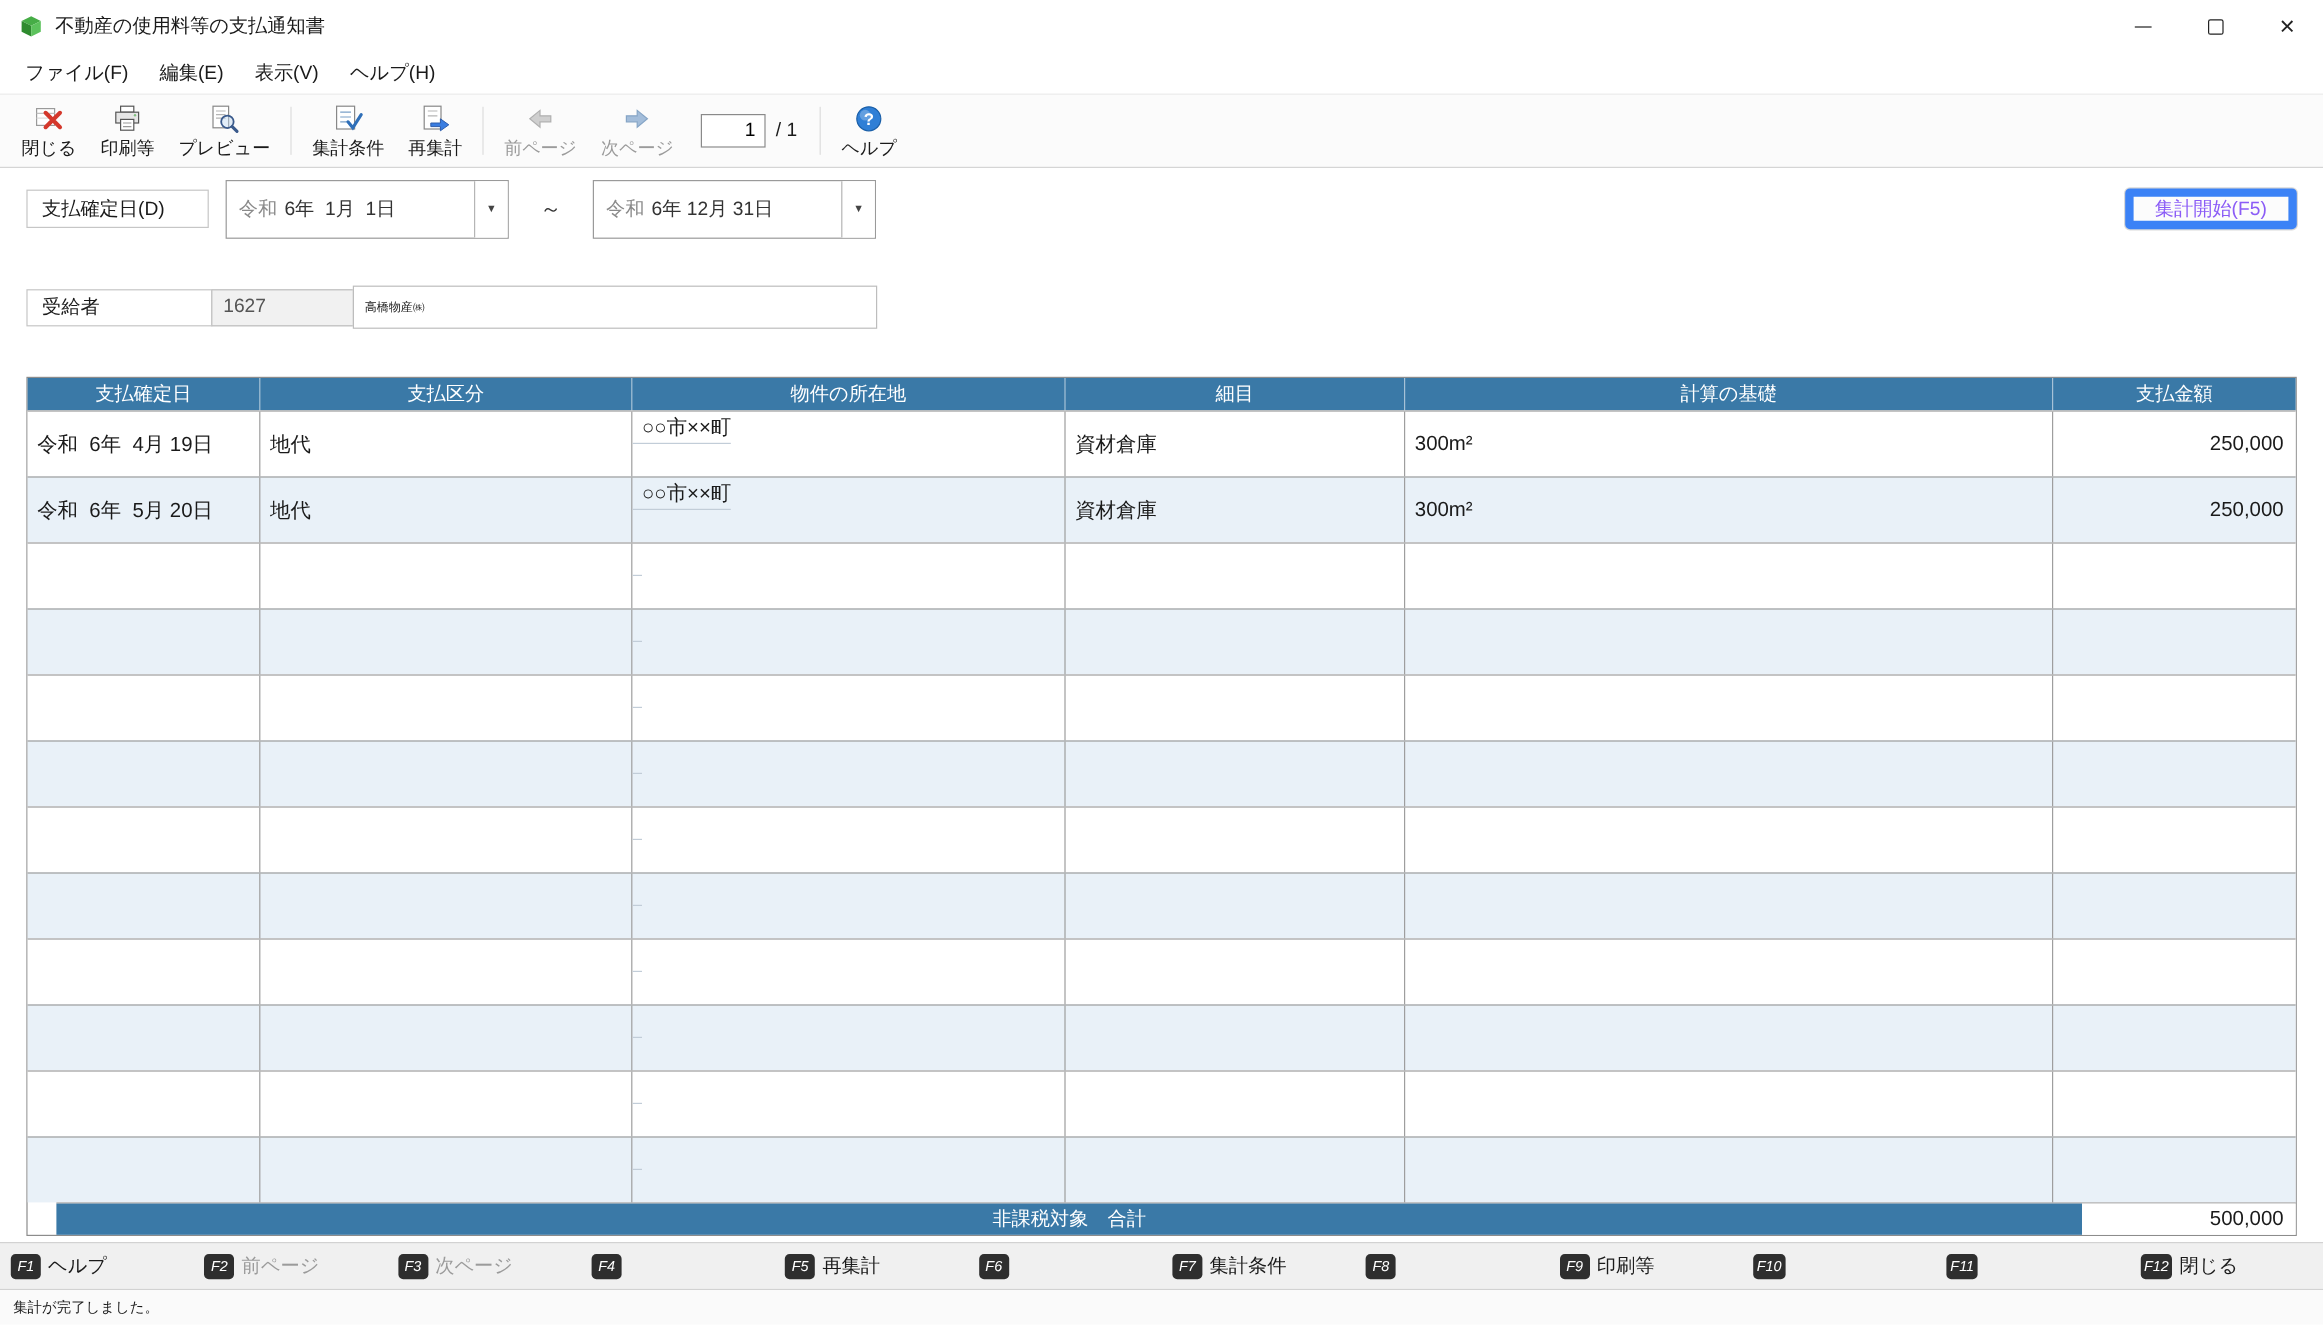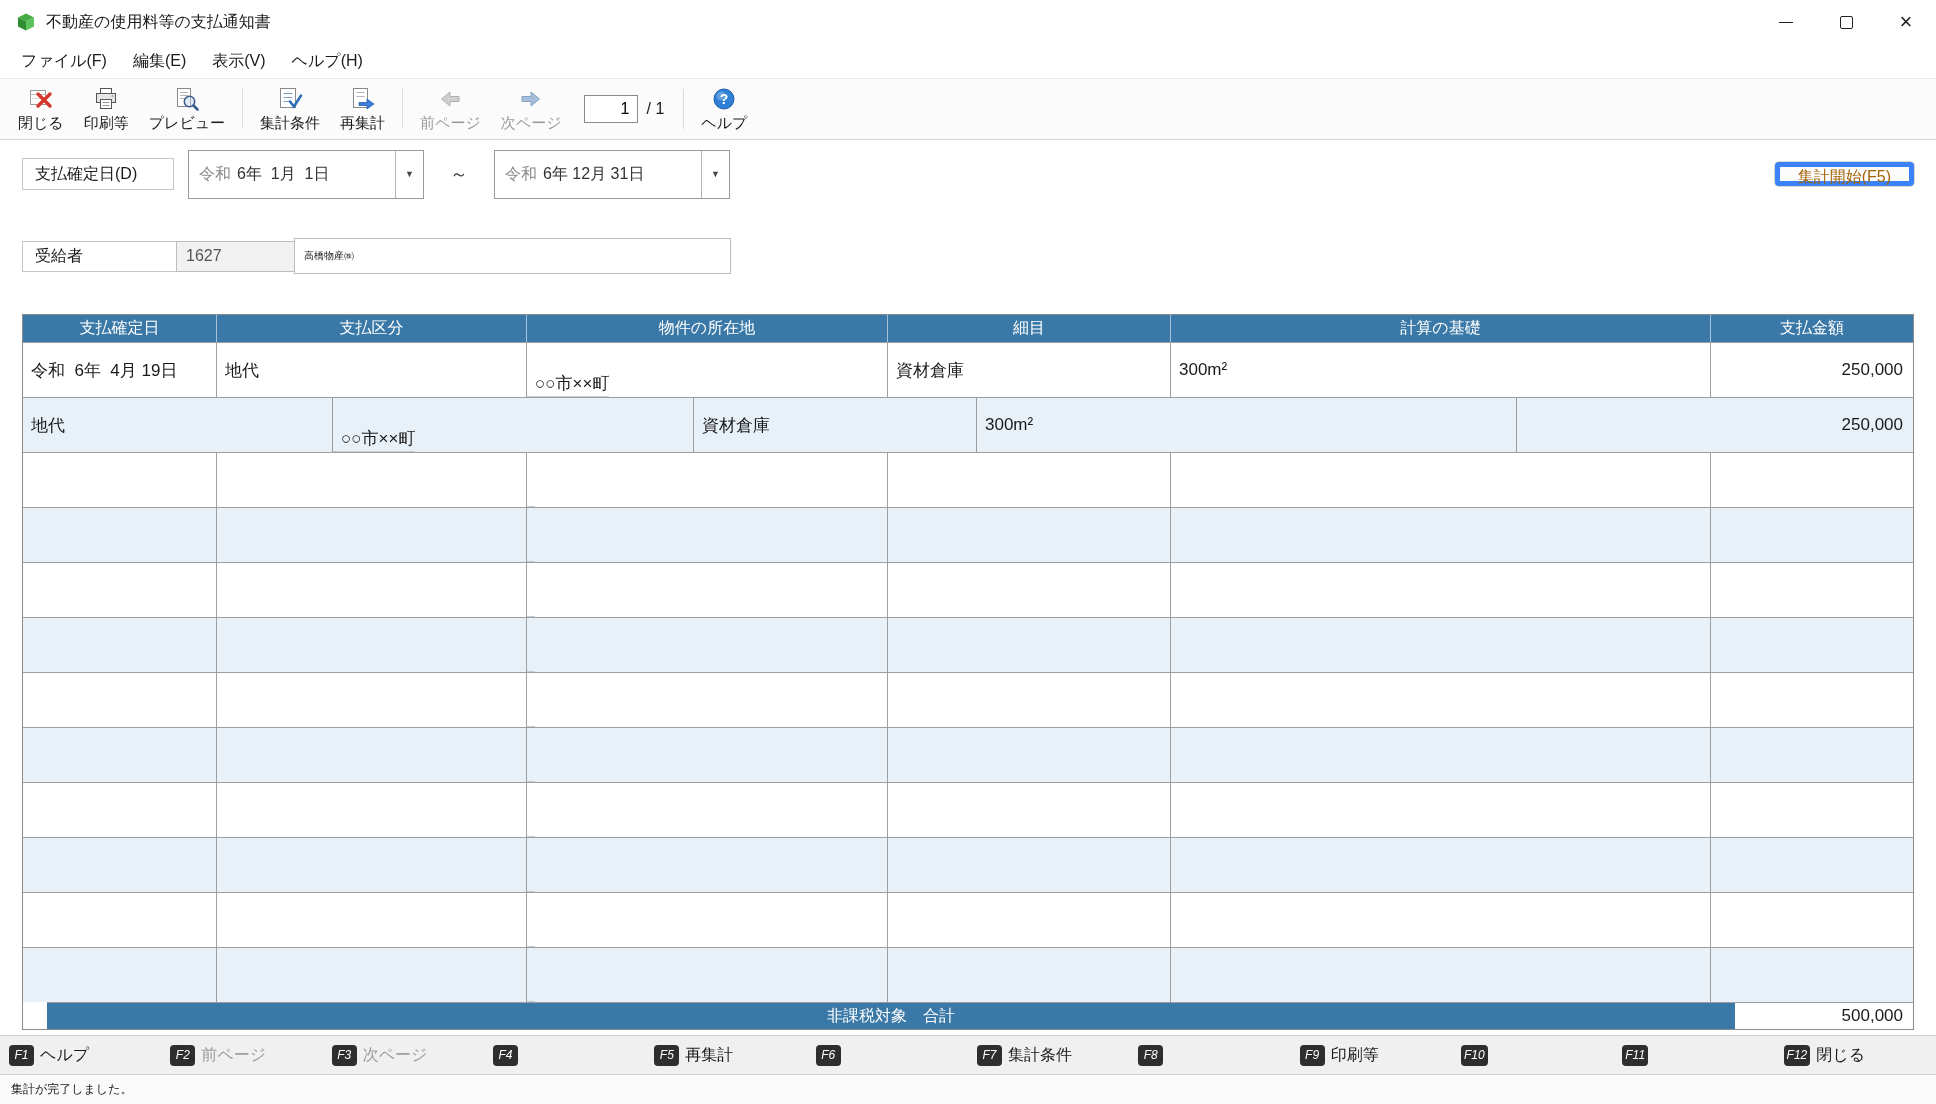"集計開始(F5)" .start-btn { border: 5px solid #3b82f6 -> 7px solid #3b82f6; color: #a16207 -> #8b5cf6; height: 24px -> 34px }
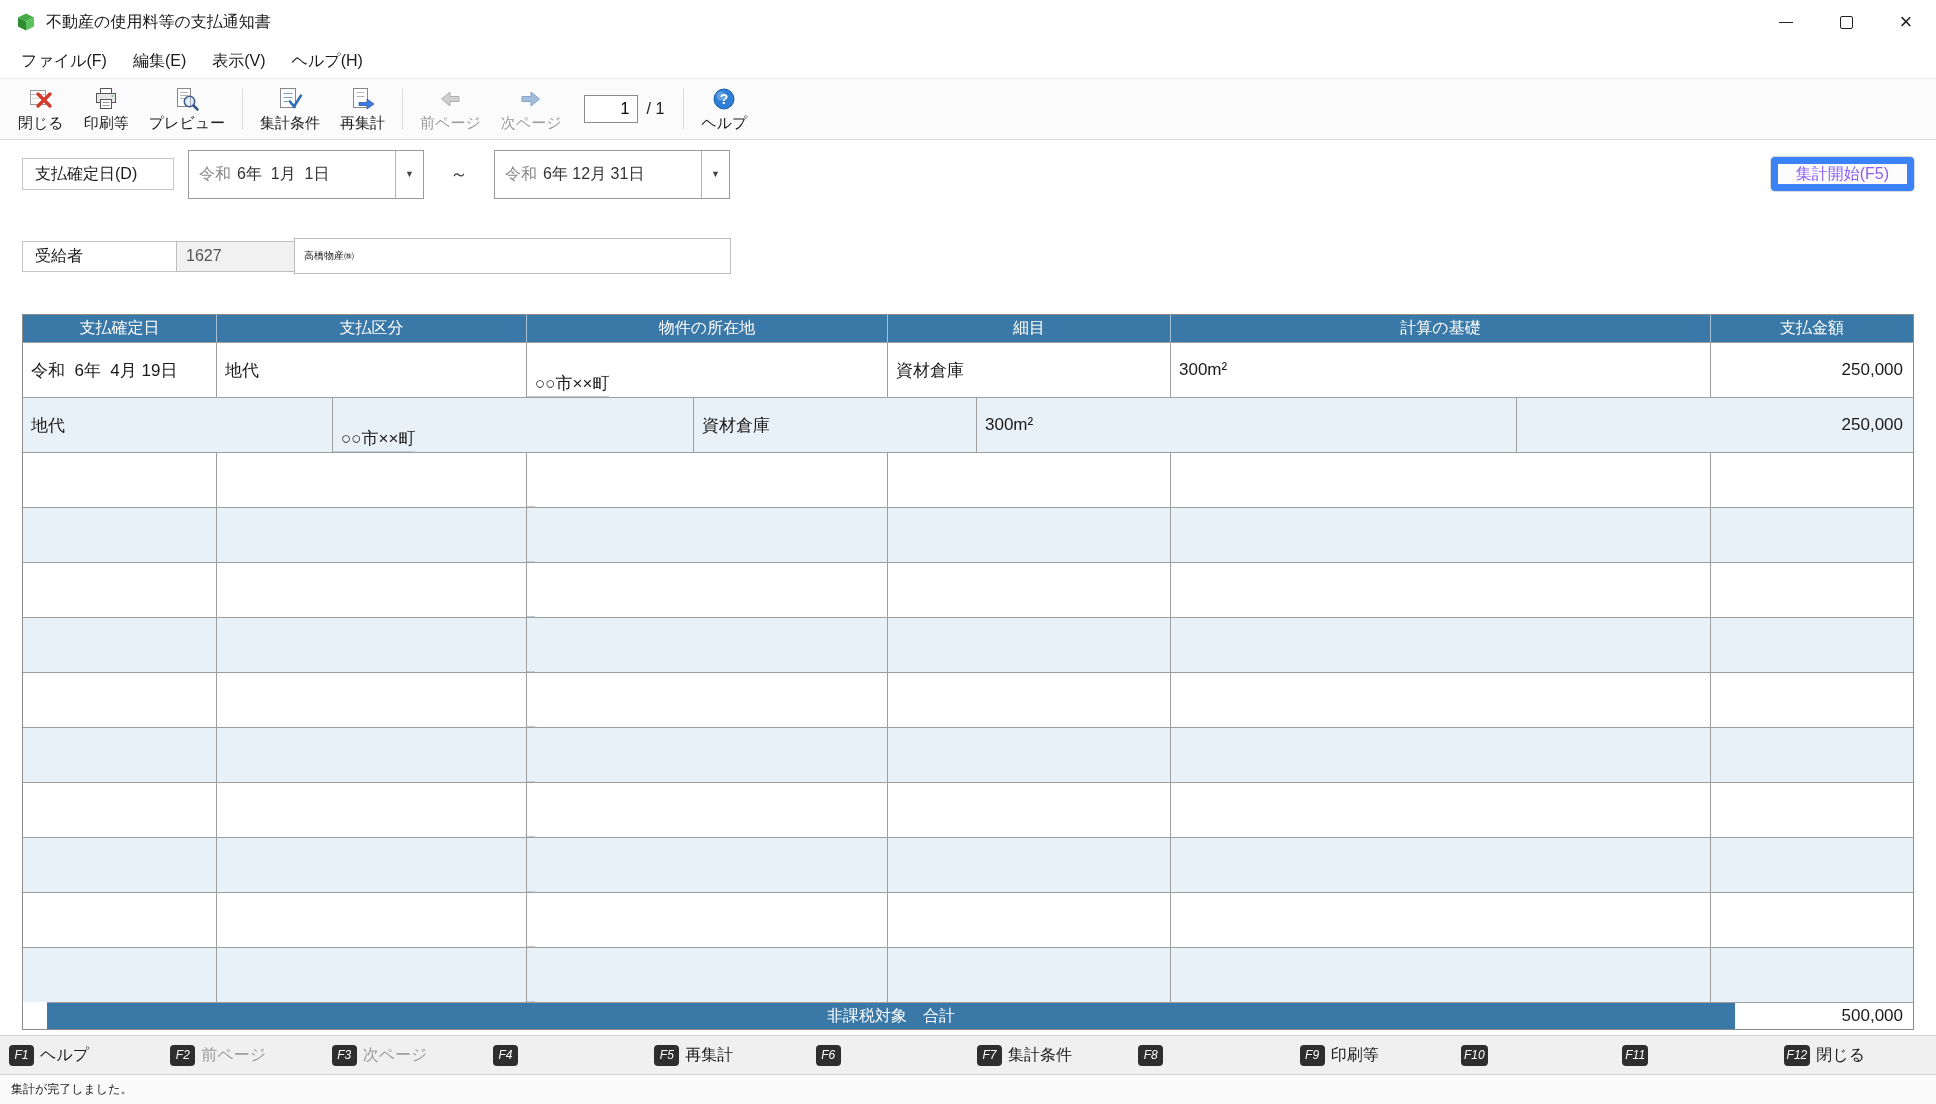"○○市××町" .cell.c2 { align-items: flex-end -> flex-start }
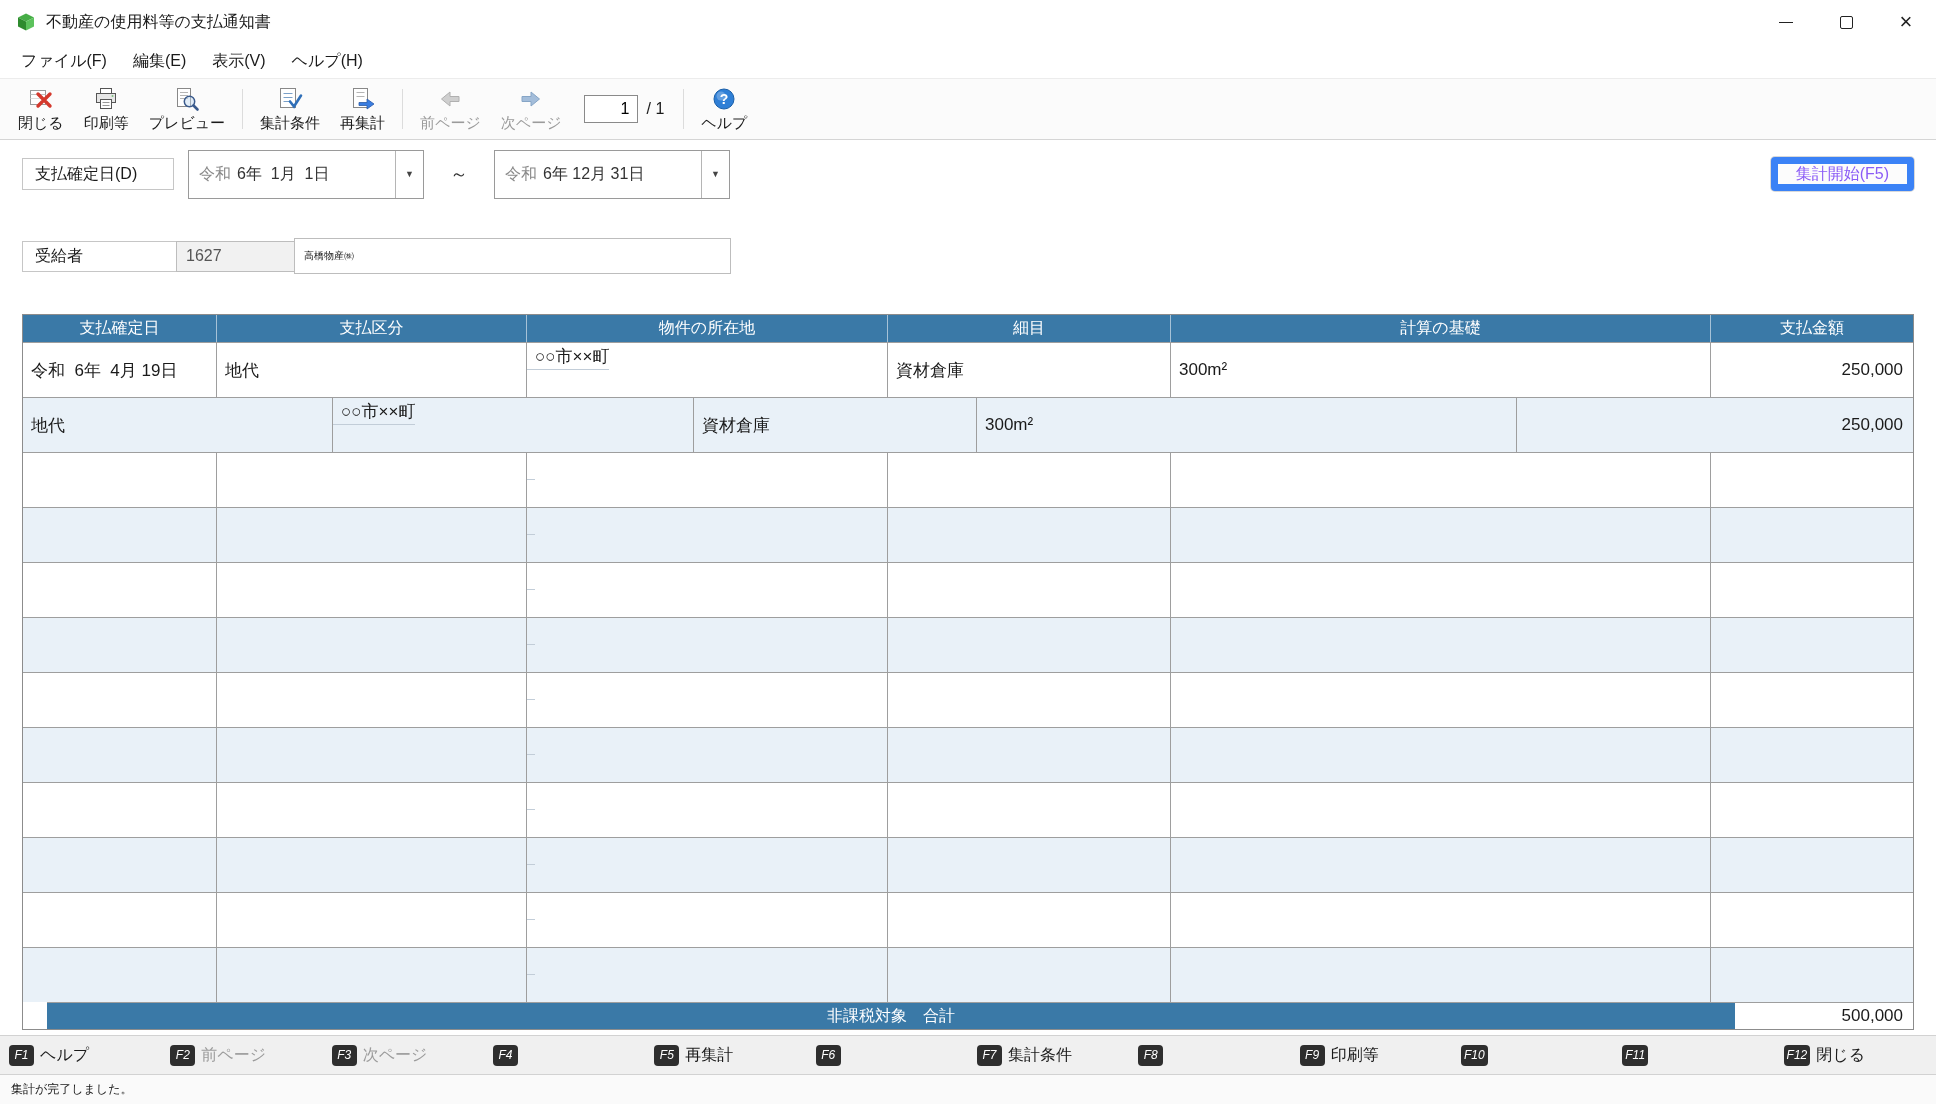"令和 6年 5月 20日" div.cell { html: none -> <div>令和 6年 5月 20日</div> }
